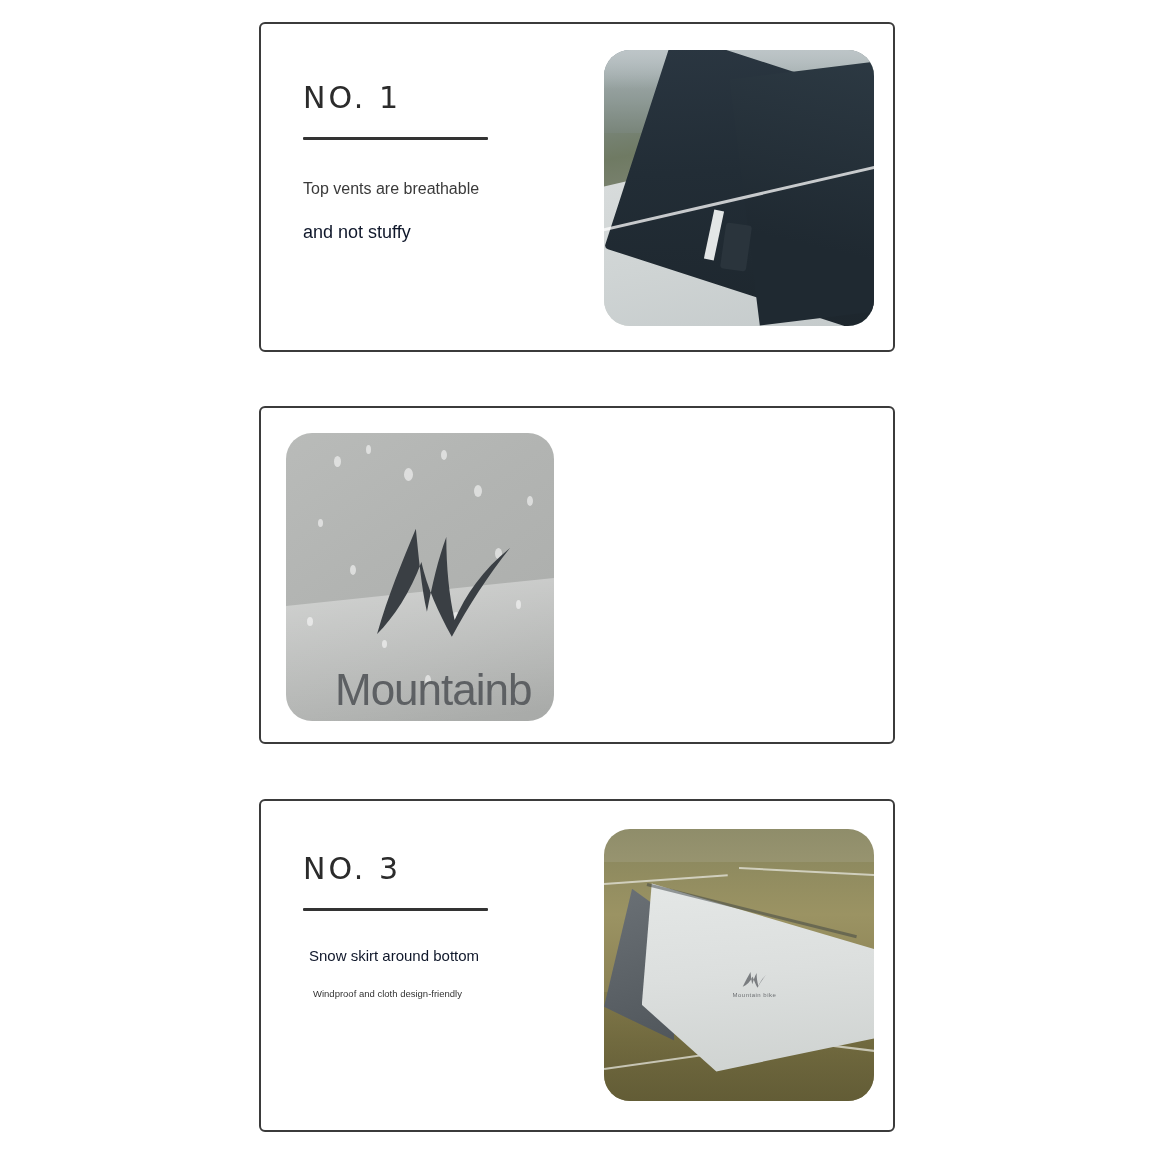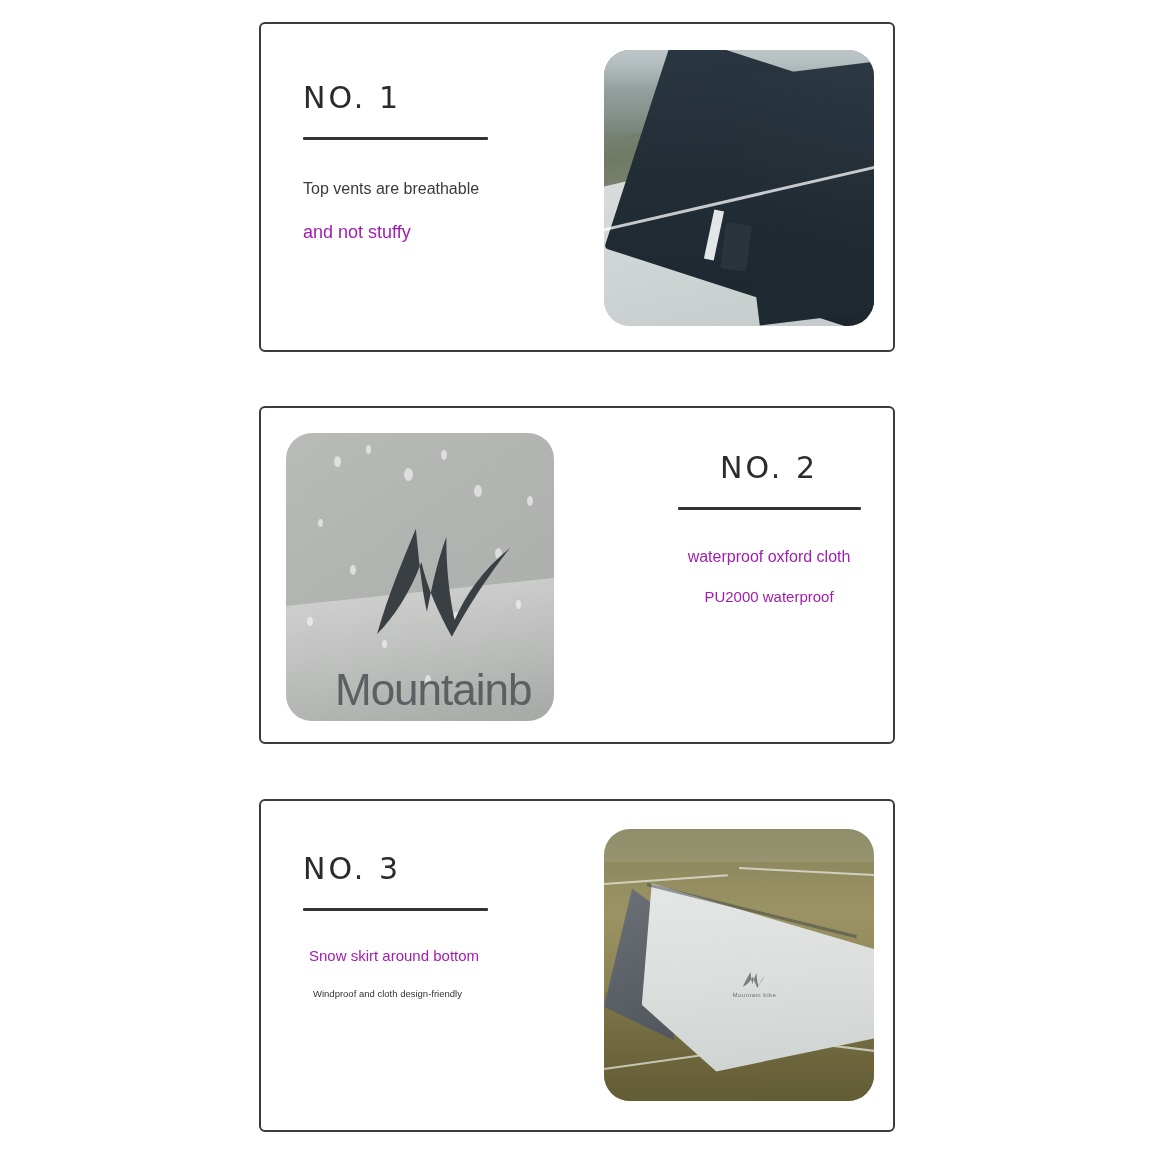"and not stuffy" .line-main { color: #a21caf -> #0f172a }
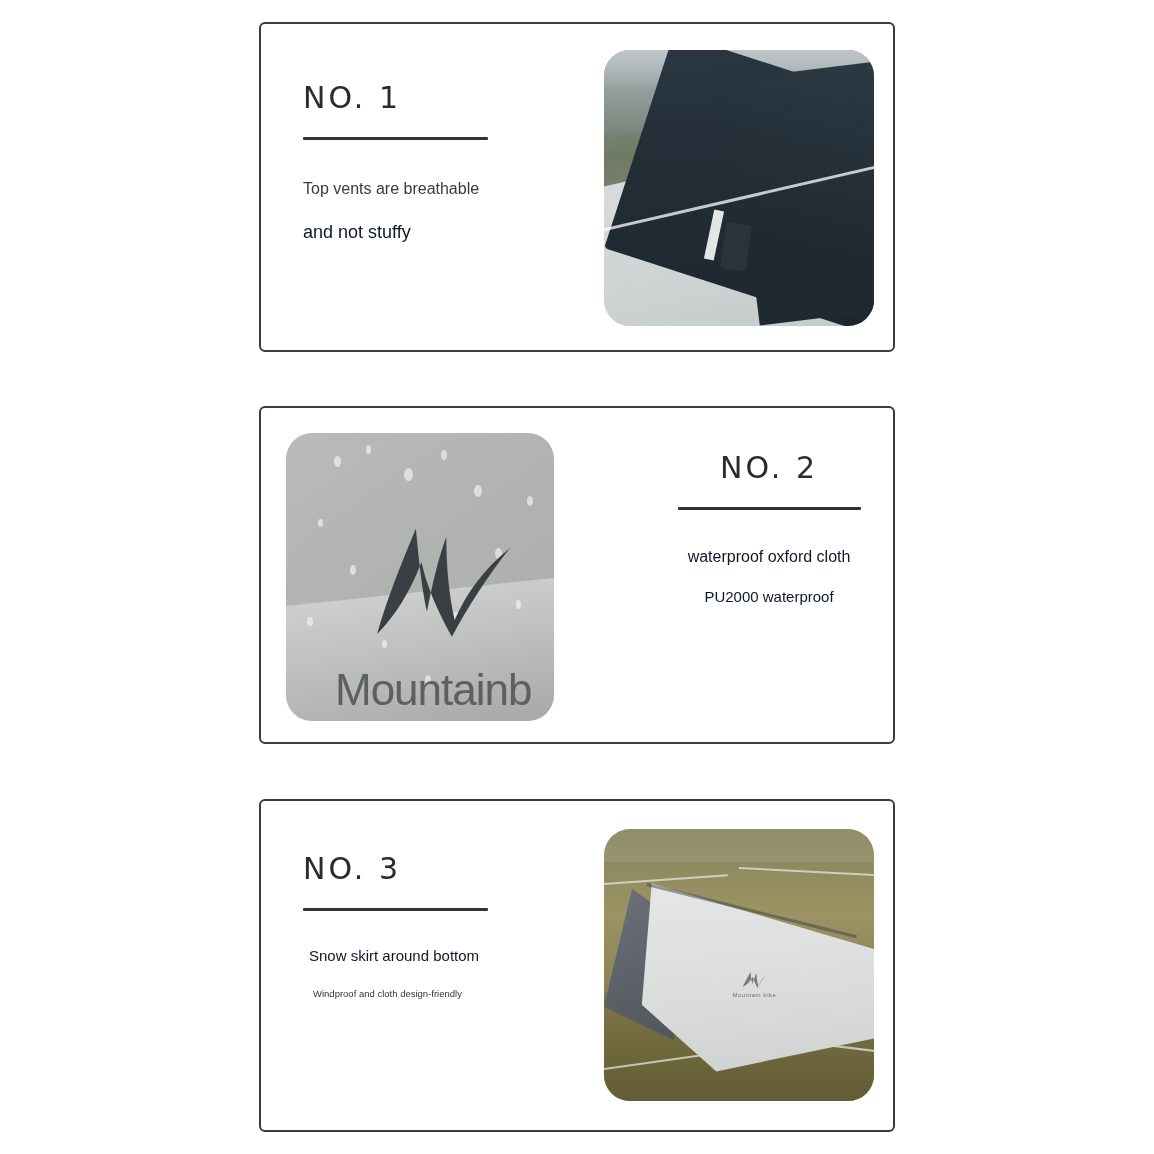"NO. 2" div.text-block { html: <div> <div>NO. 2</div> <div></div> <div>waterproof oxford cloth</div> <div>PU2000 waterproof</div> </div> -> none }
